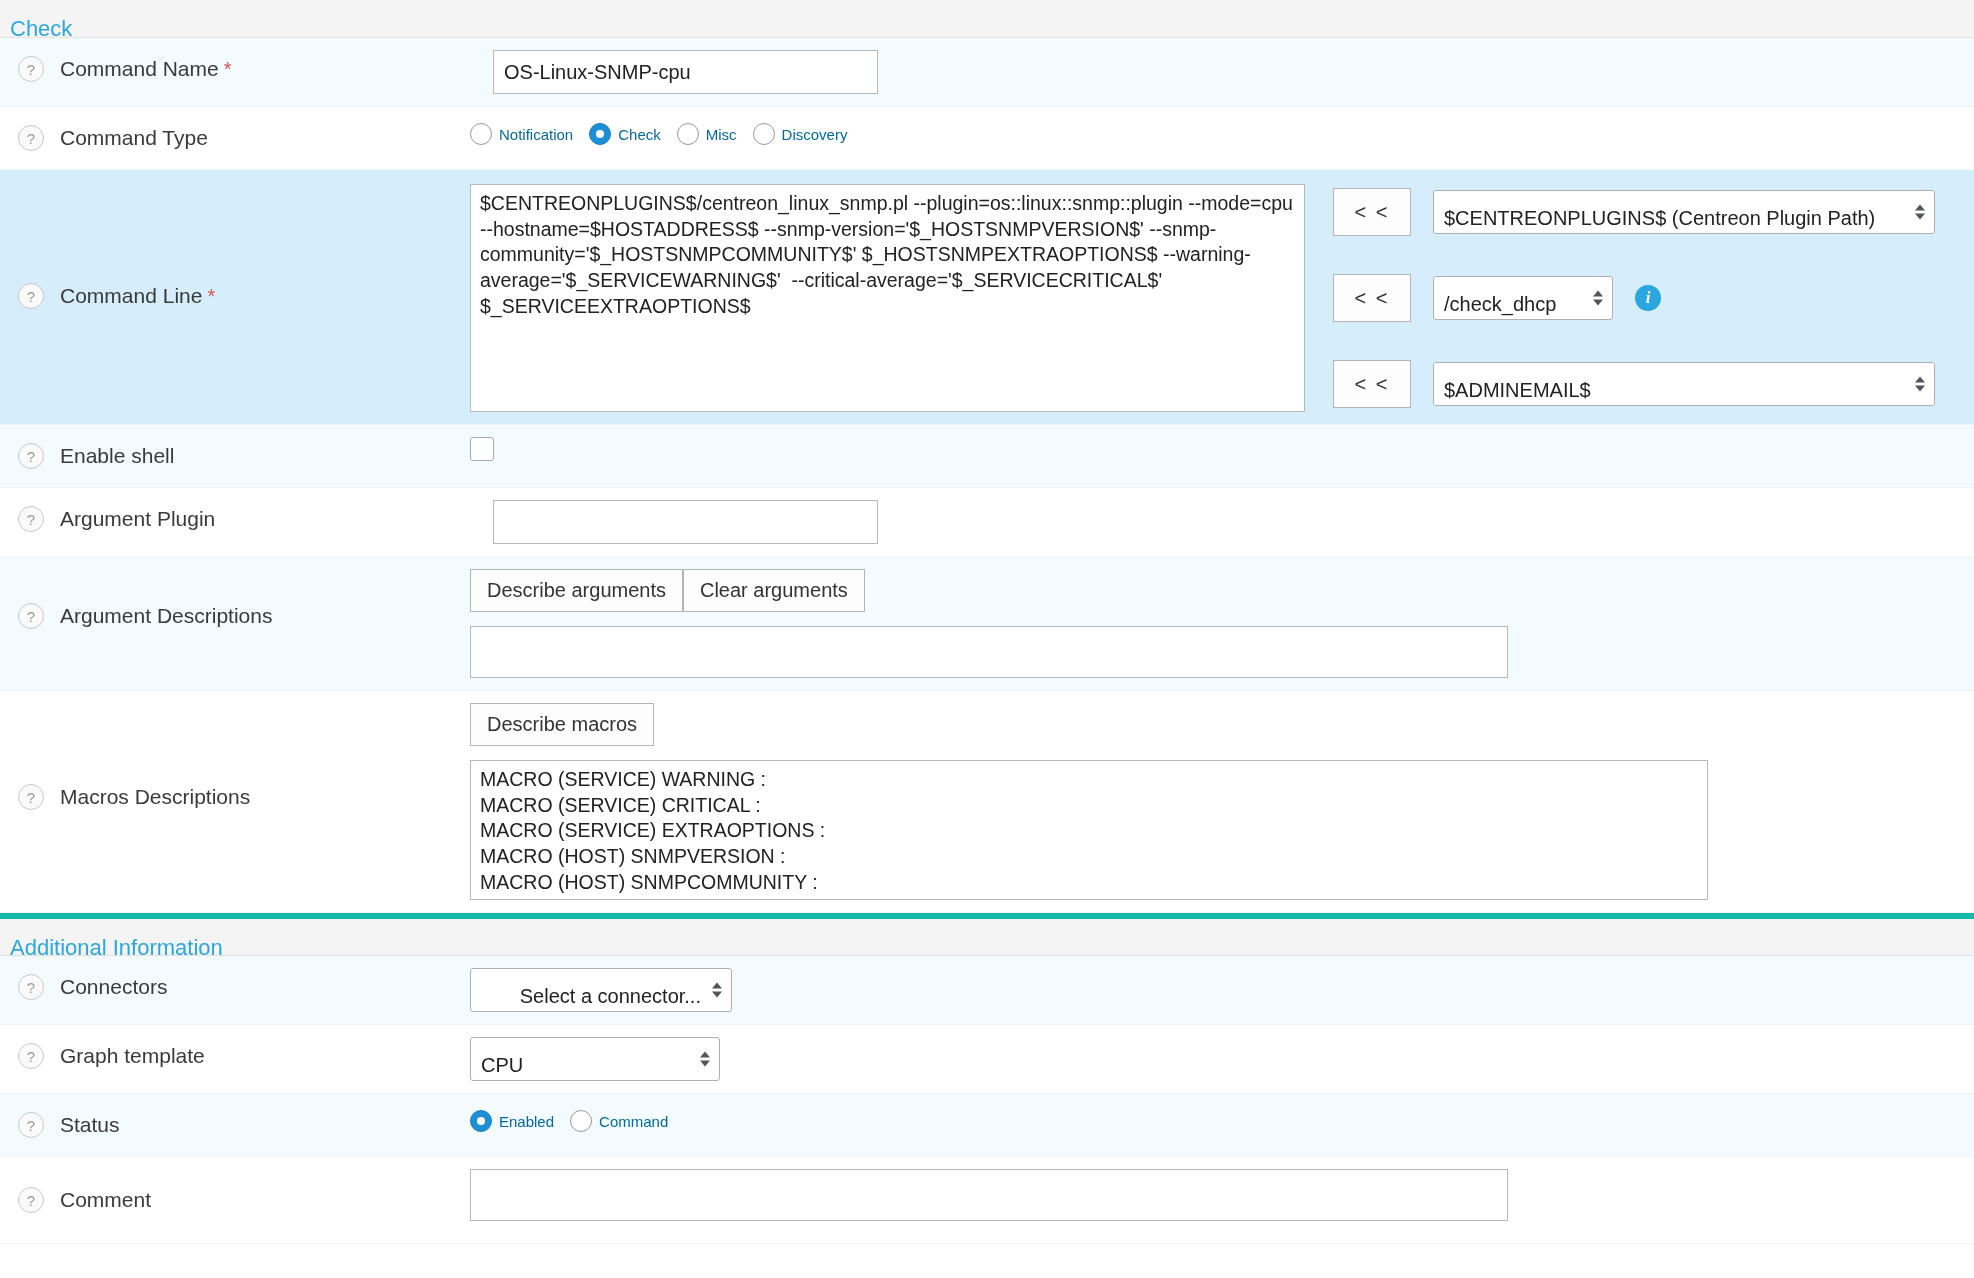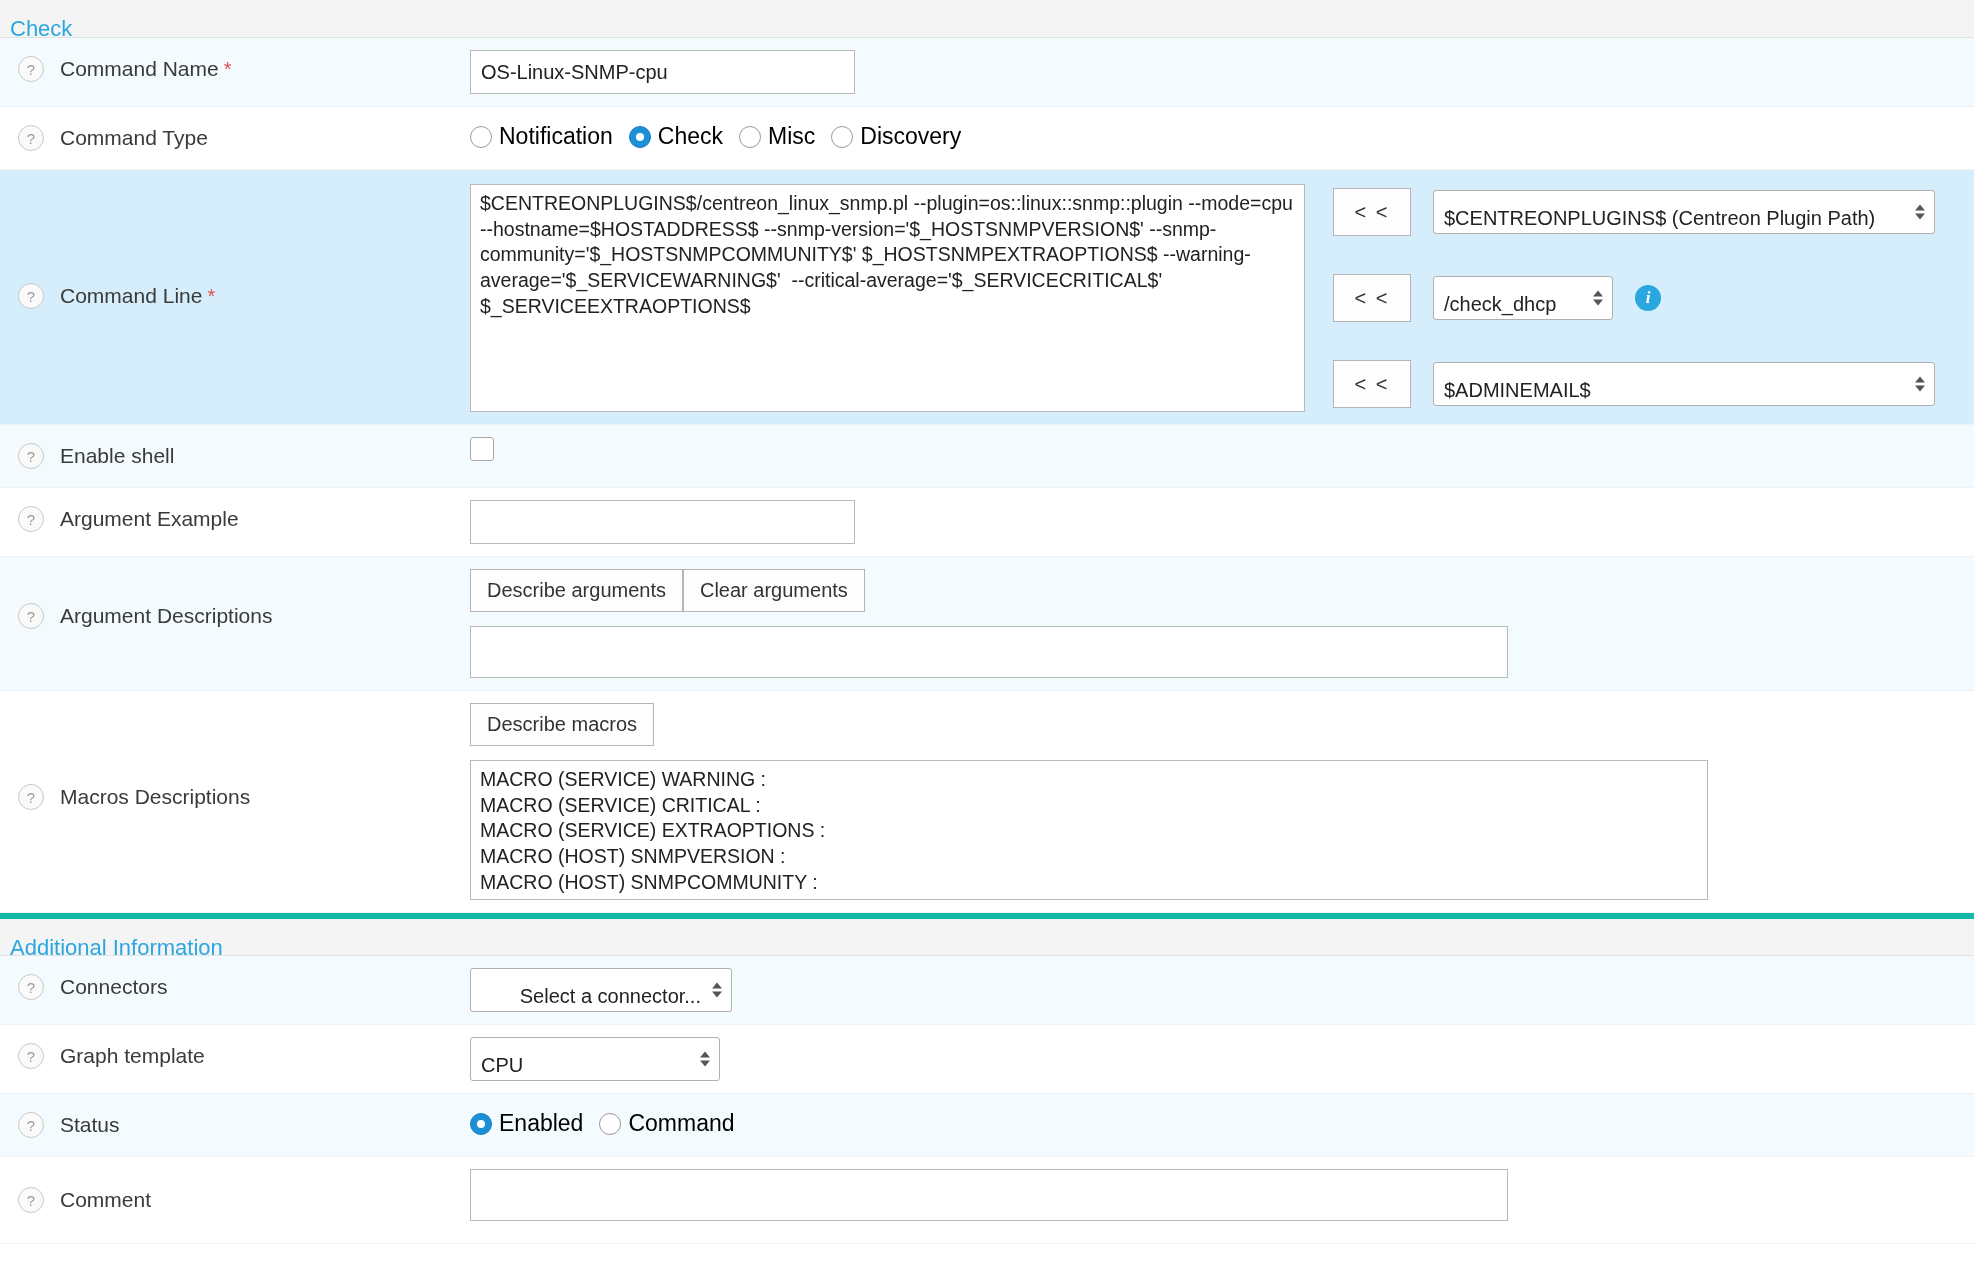"OS-Linux-SNMP-cpu" input[type="text"].txt { margin-left: none -> 23px }
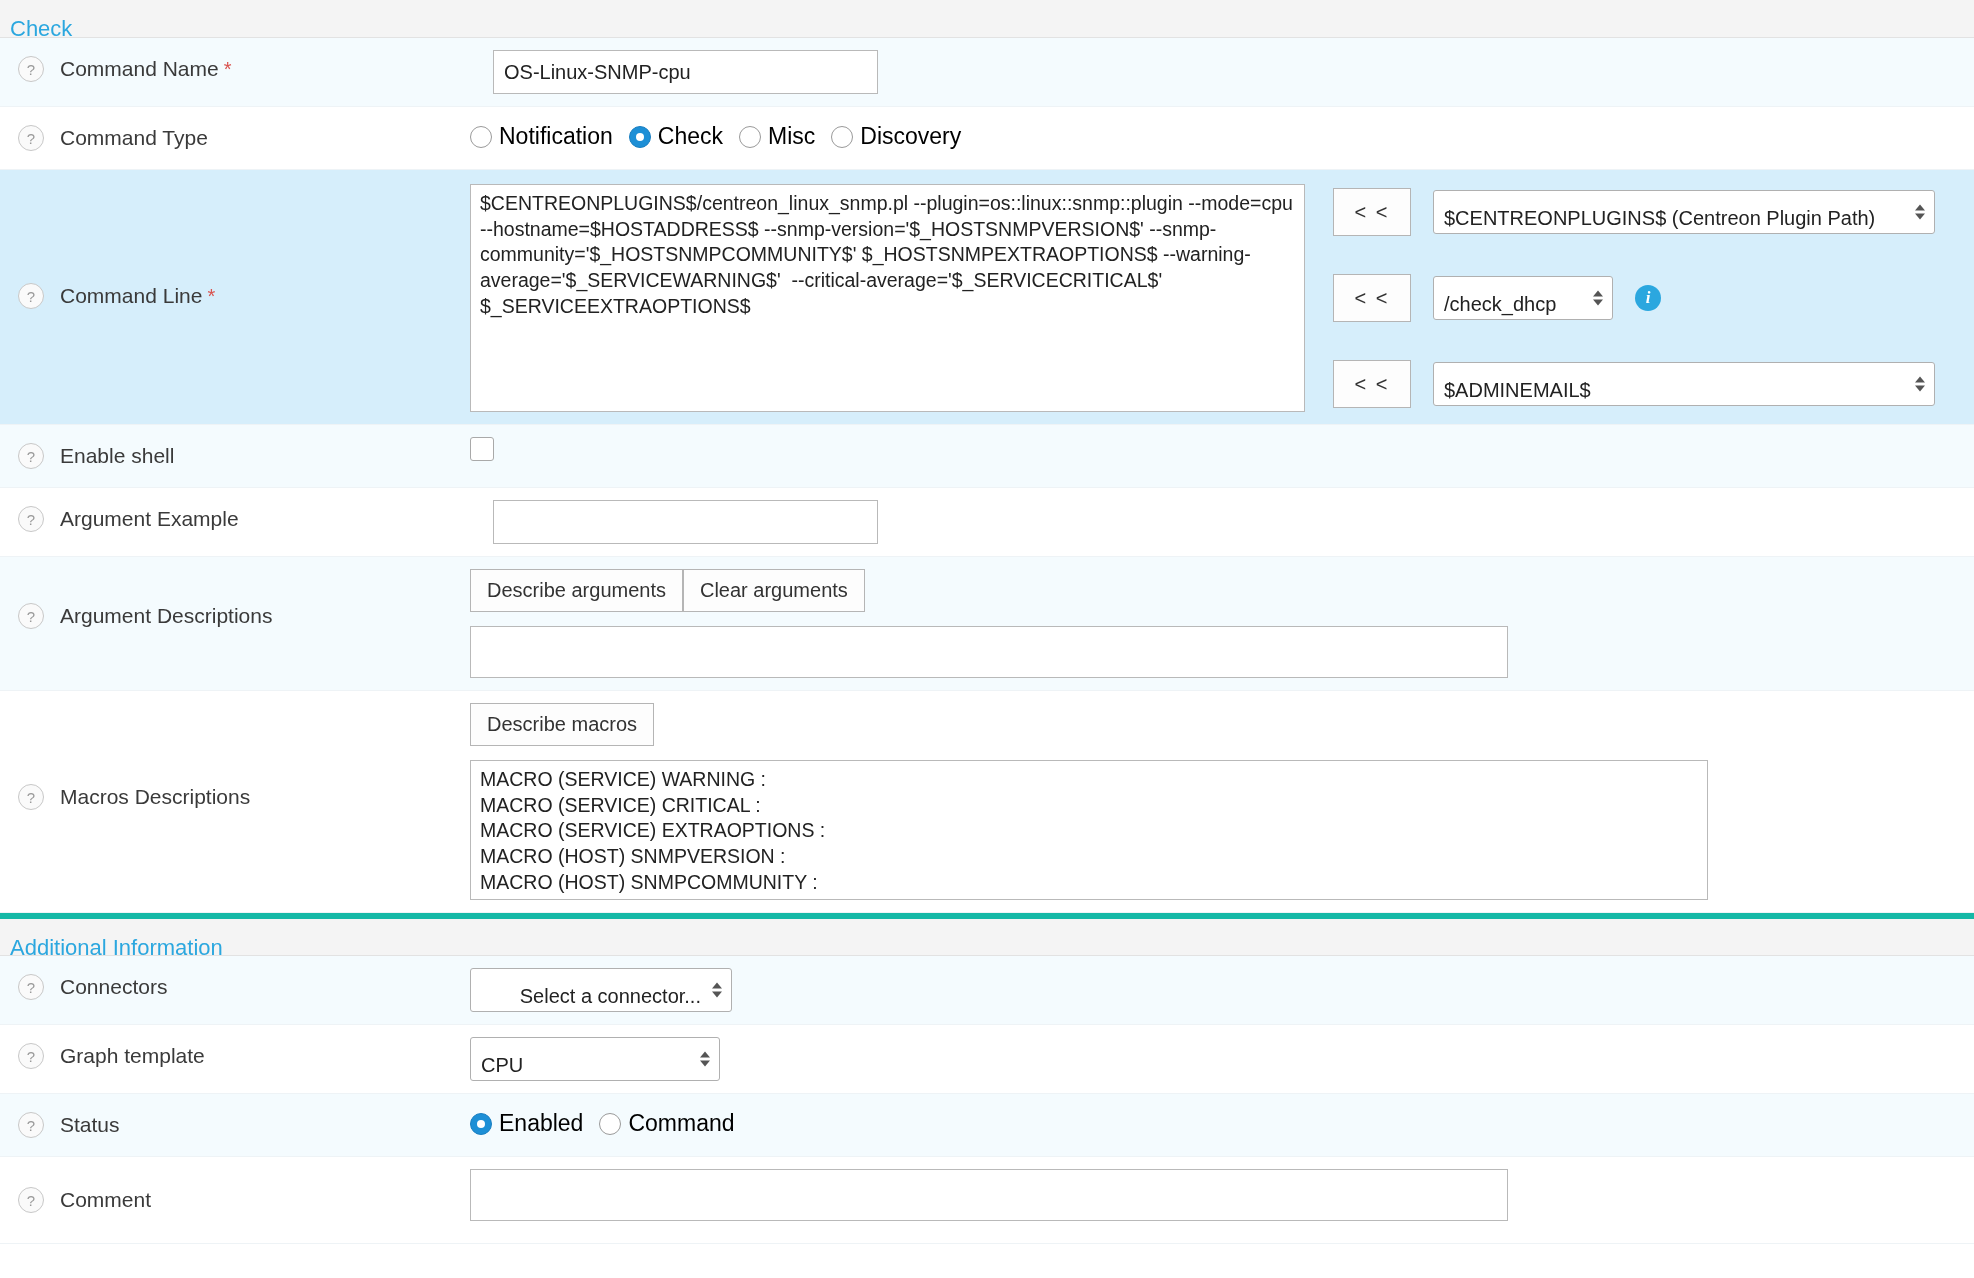"Notification" .radio-label { color: #000000 -> #0369a1; font-size: 23px -> 15px }
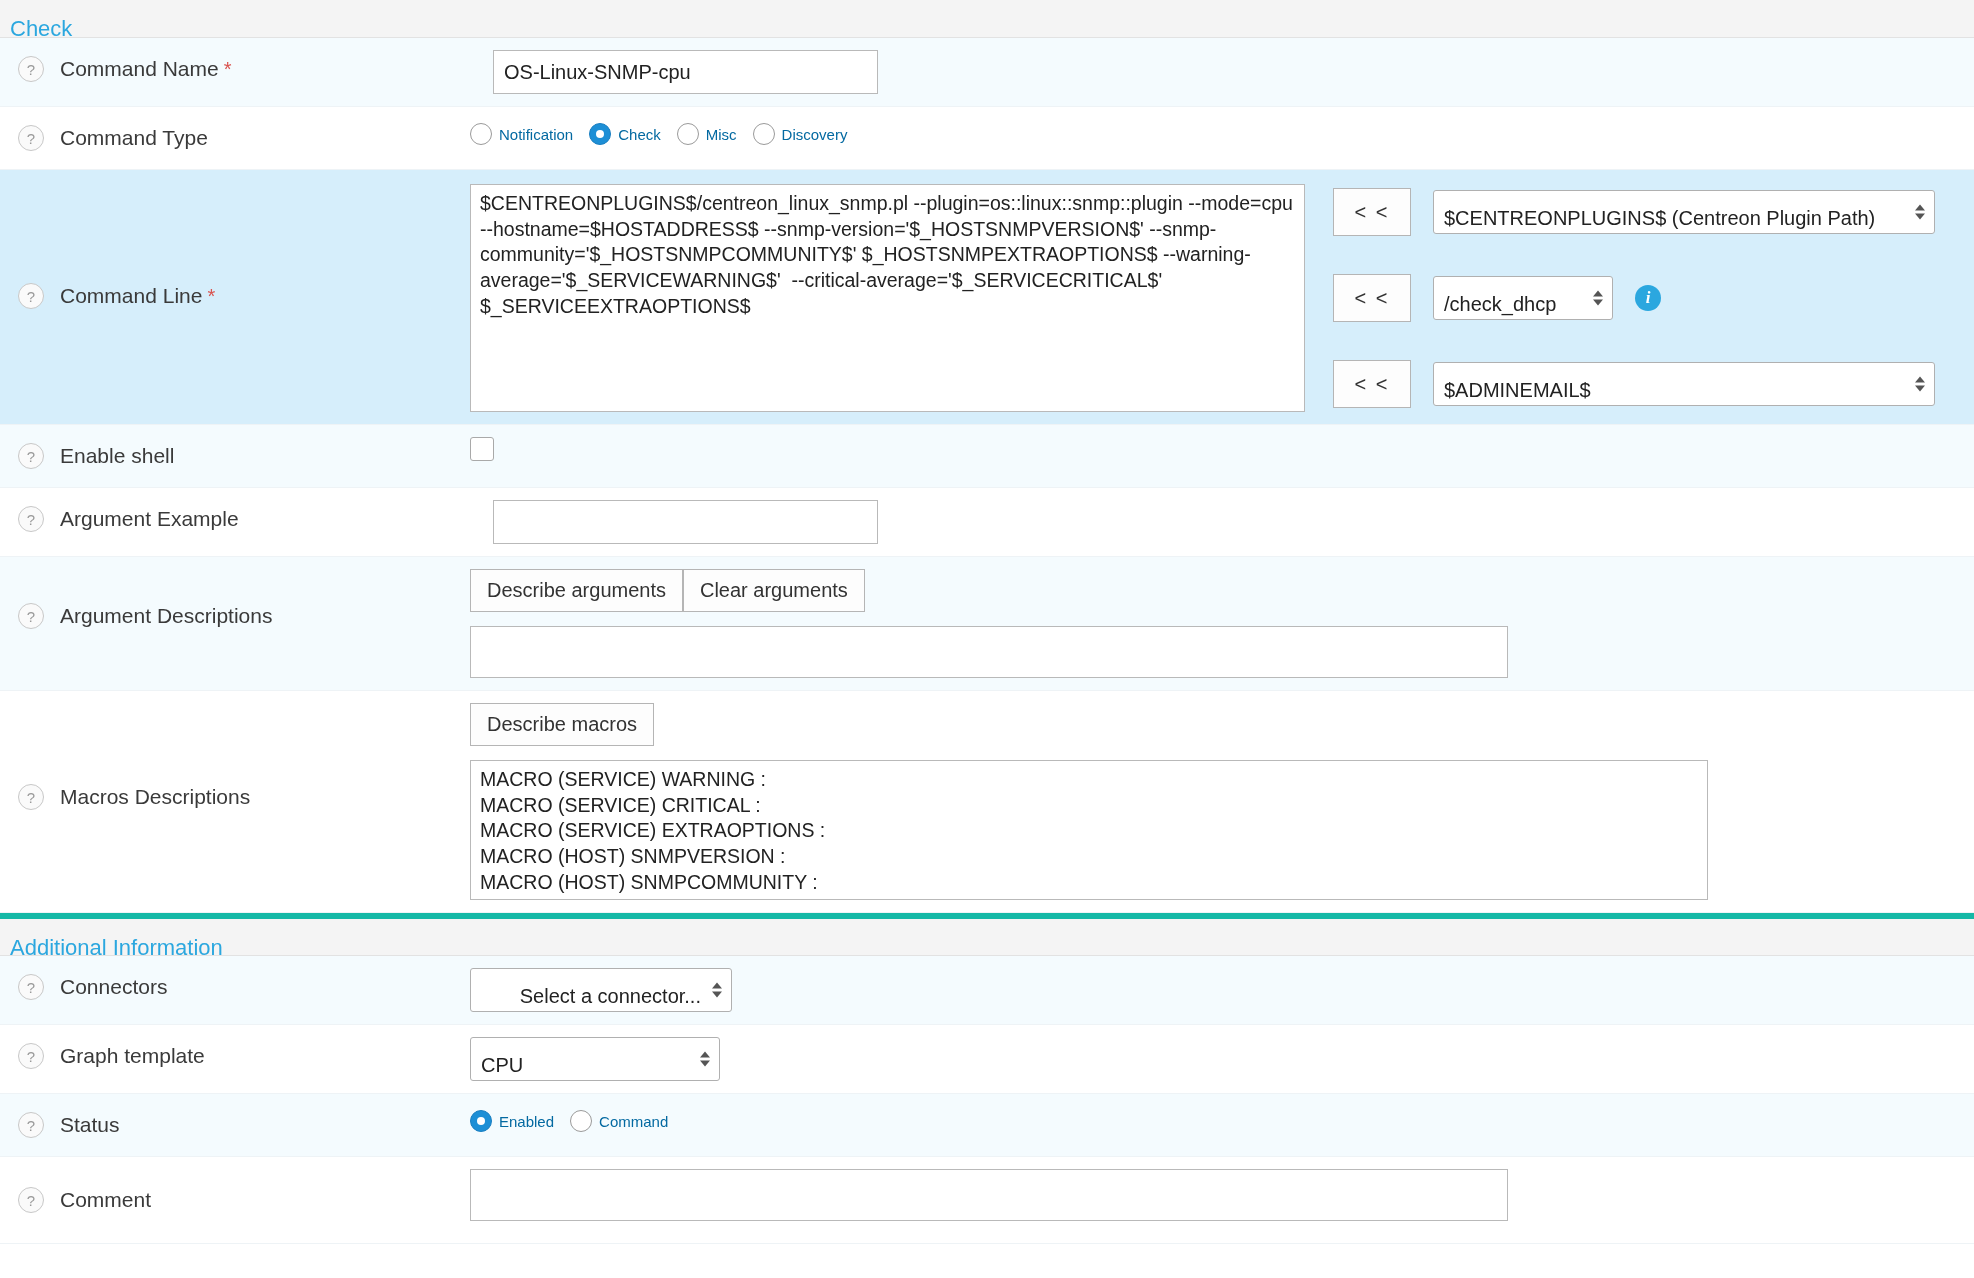"Argument Example" span.label-text { text: Example -> Plugin }
